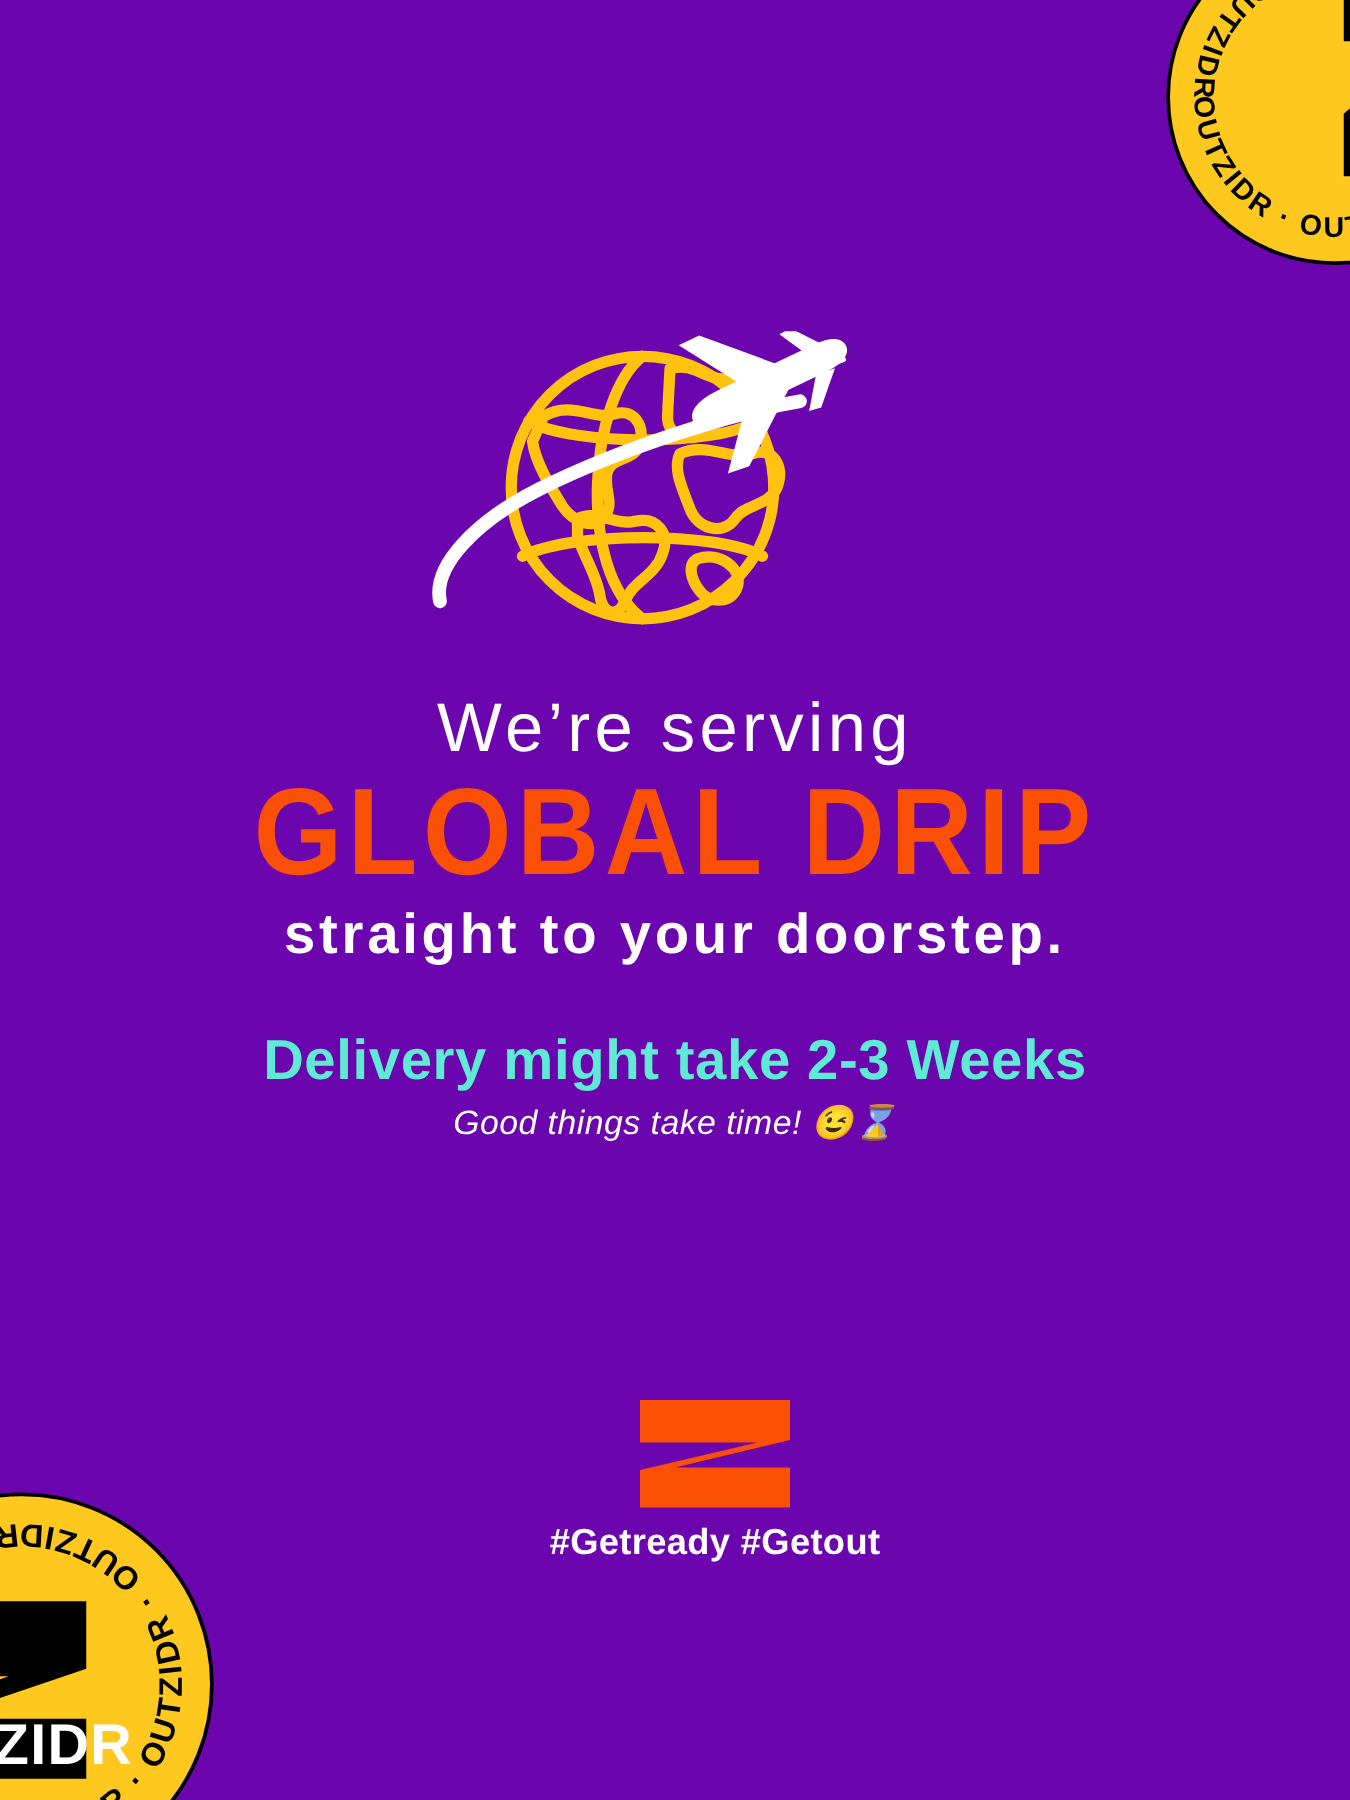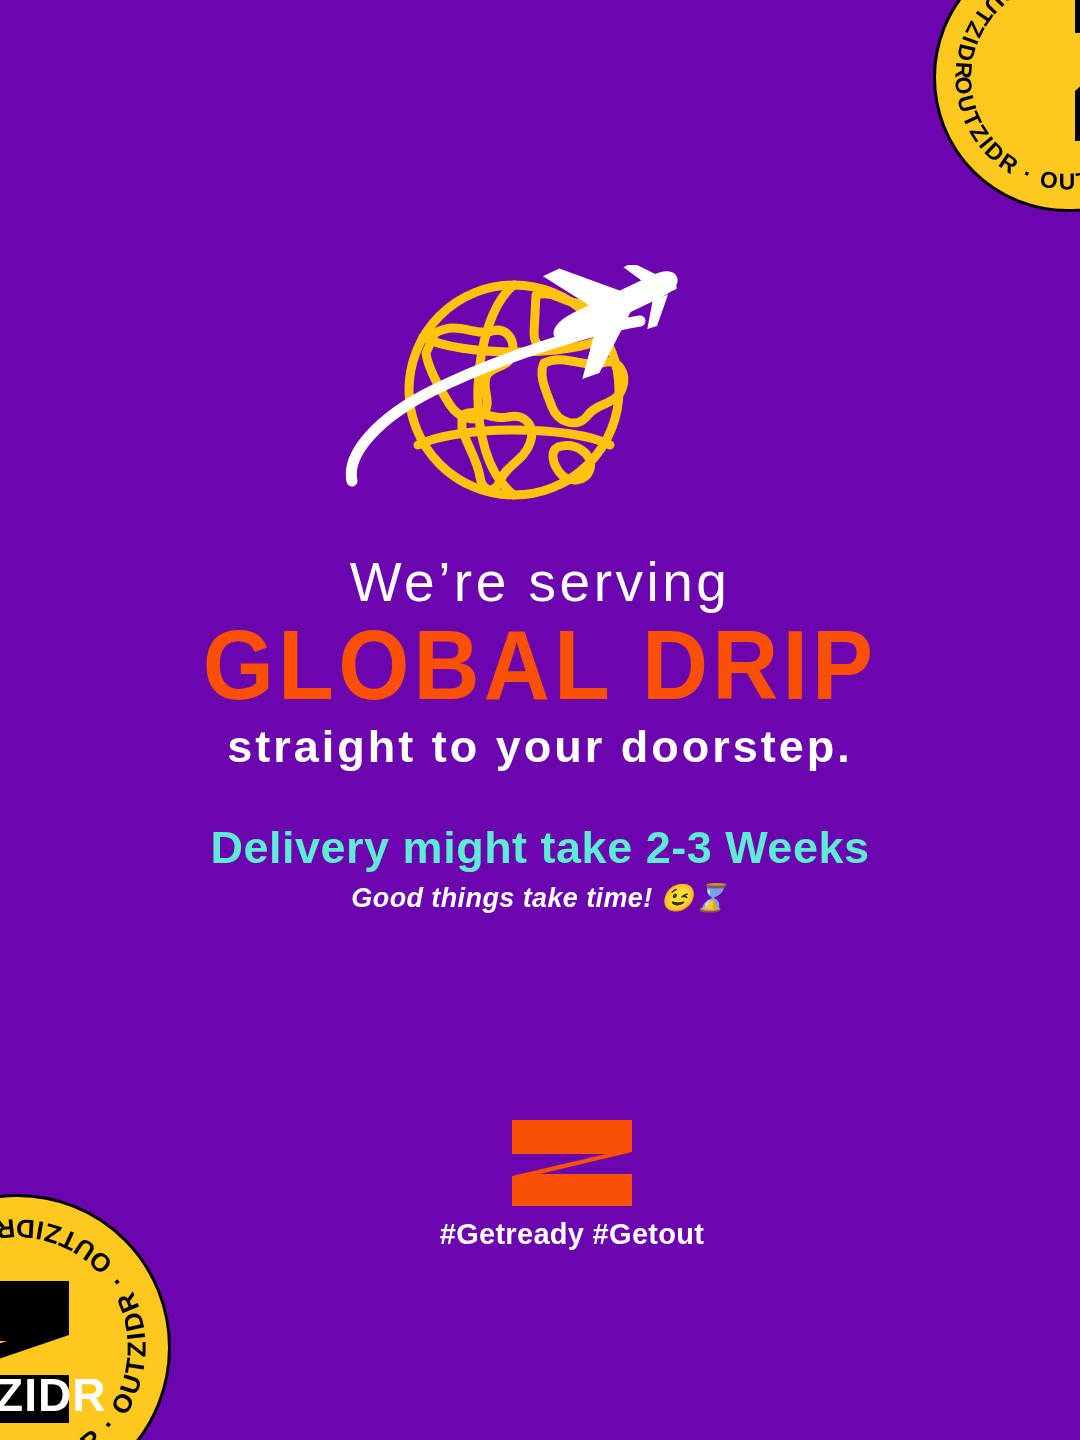"Good things take time! 😉⌛" #delivery-subtext { font-weight: 700 -> 400 }
